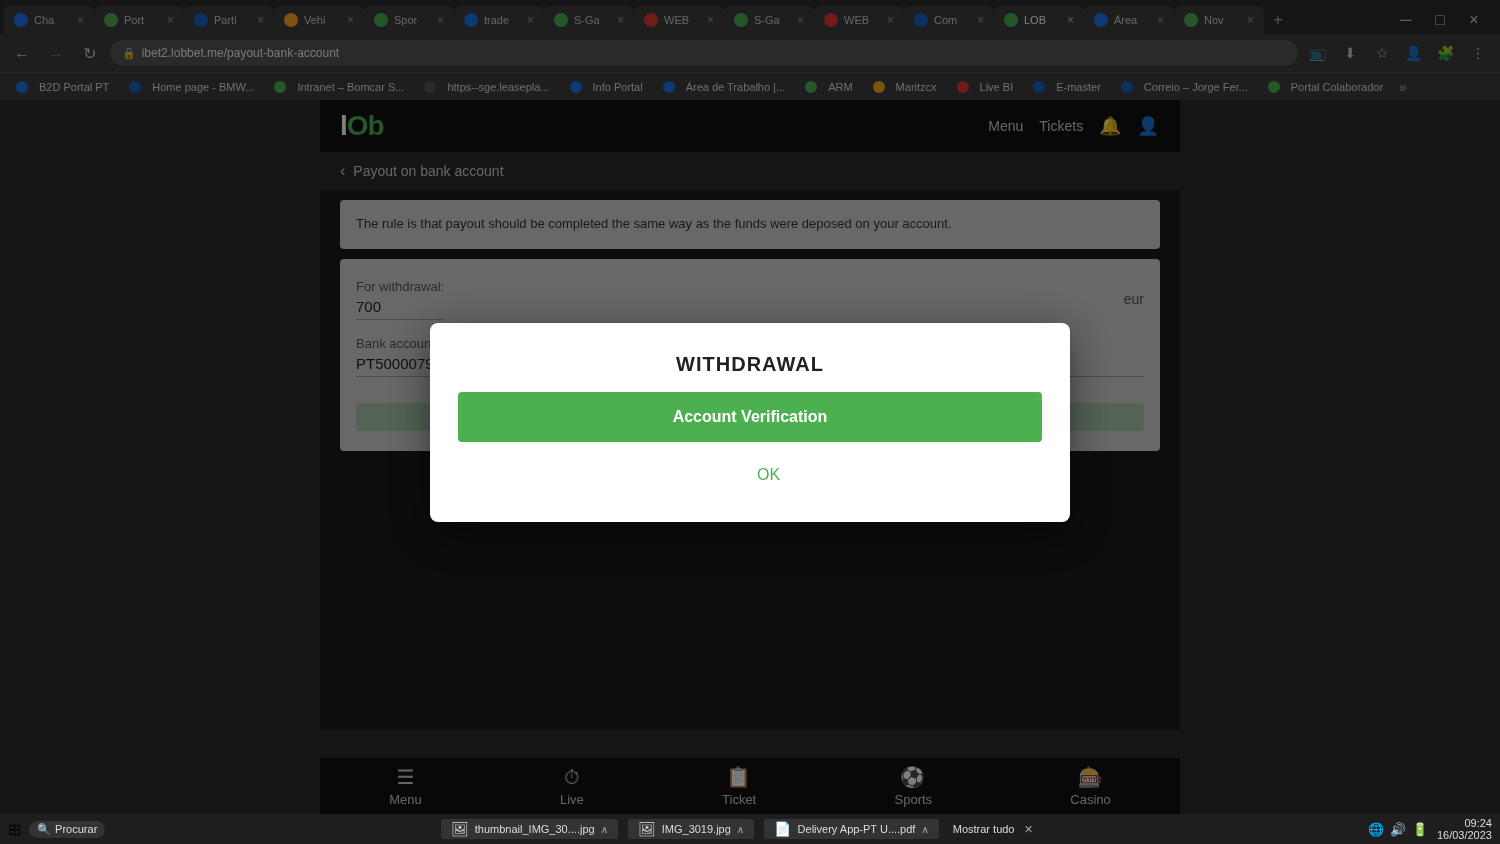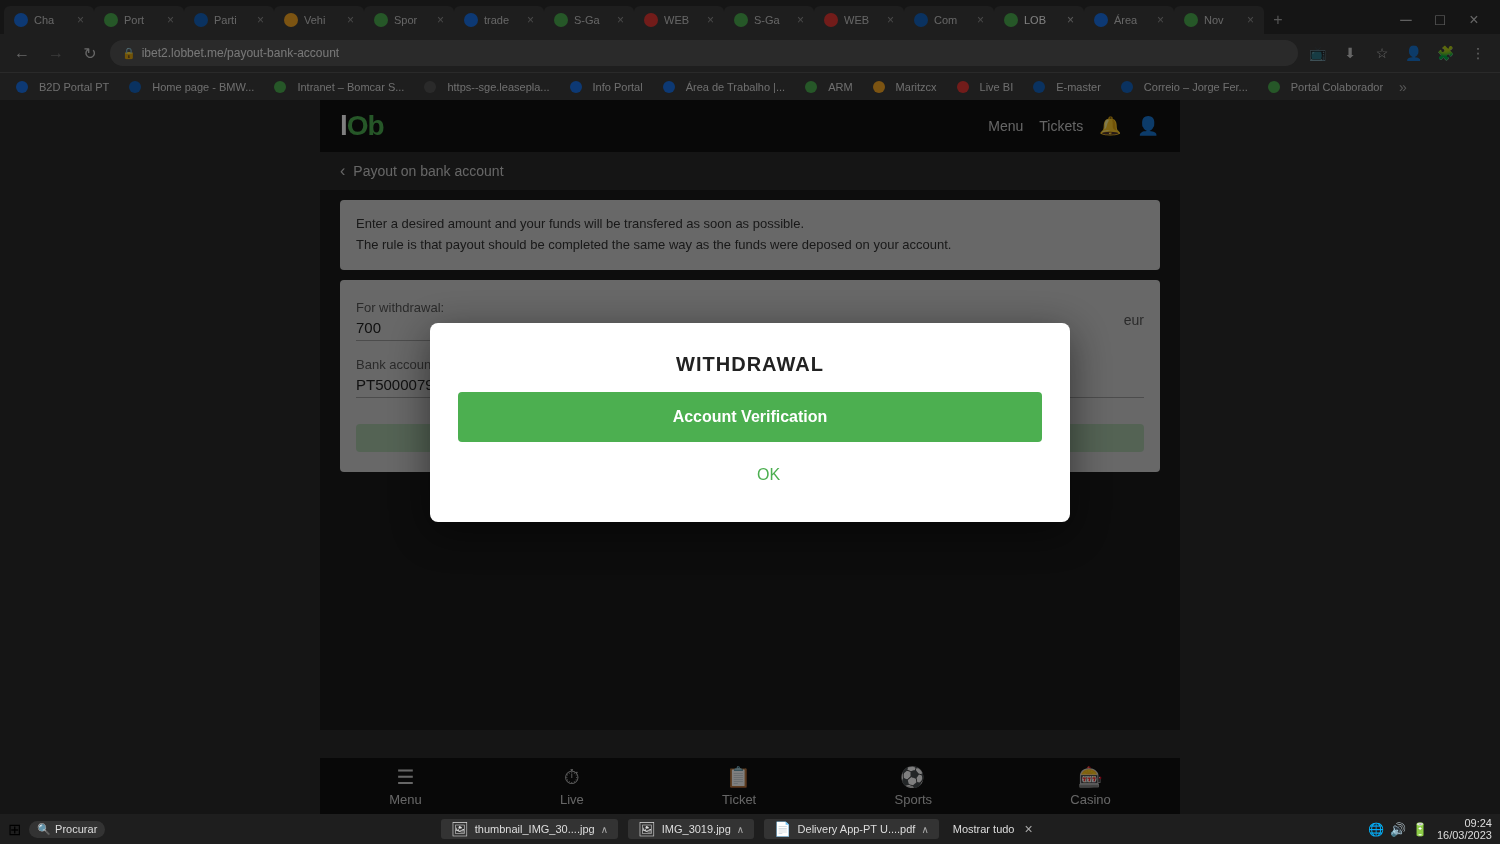"Enter a desired amount and" p { html: <p>Enter a desired amount and your funds will be transfered as soon as possible.</p> -> none }
